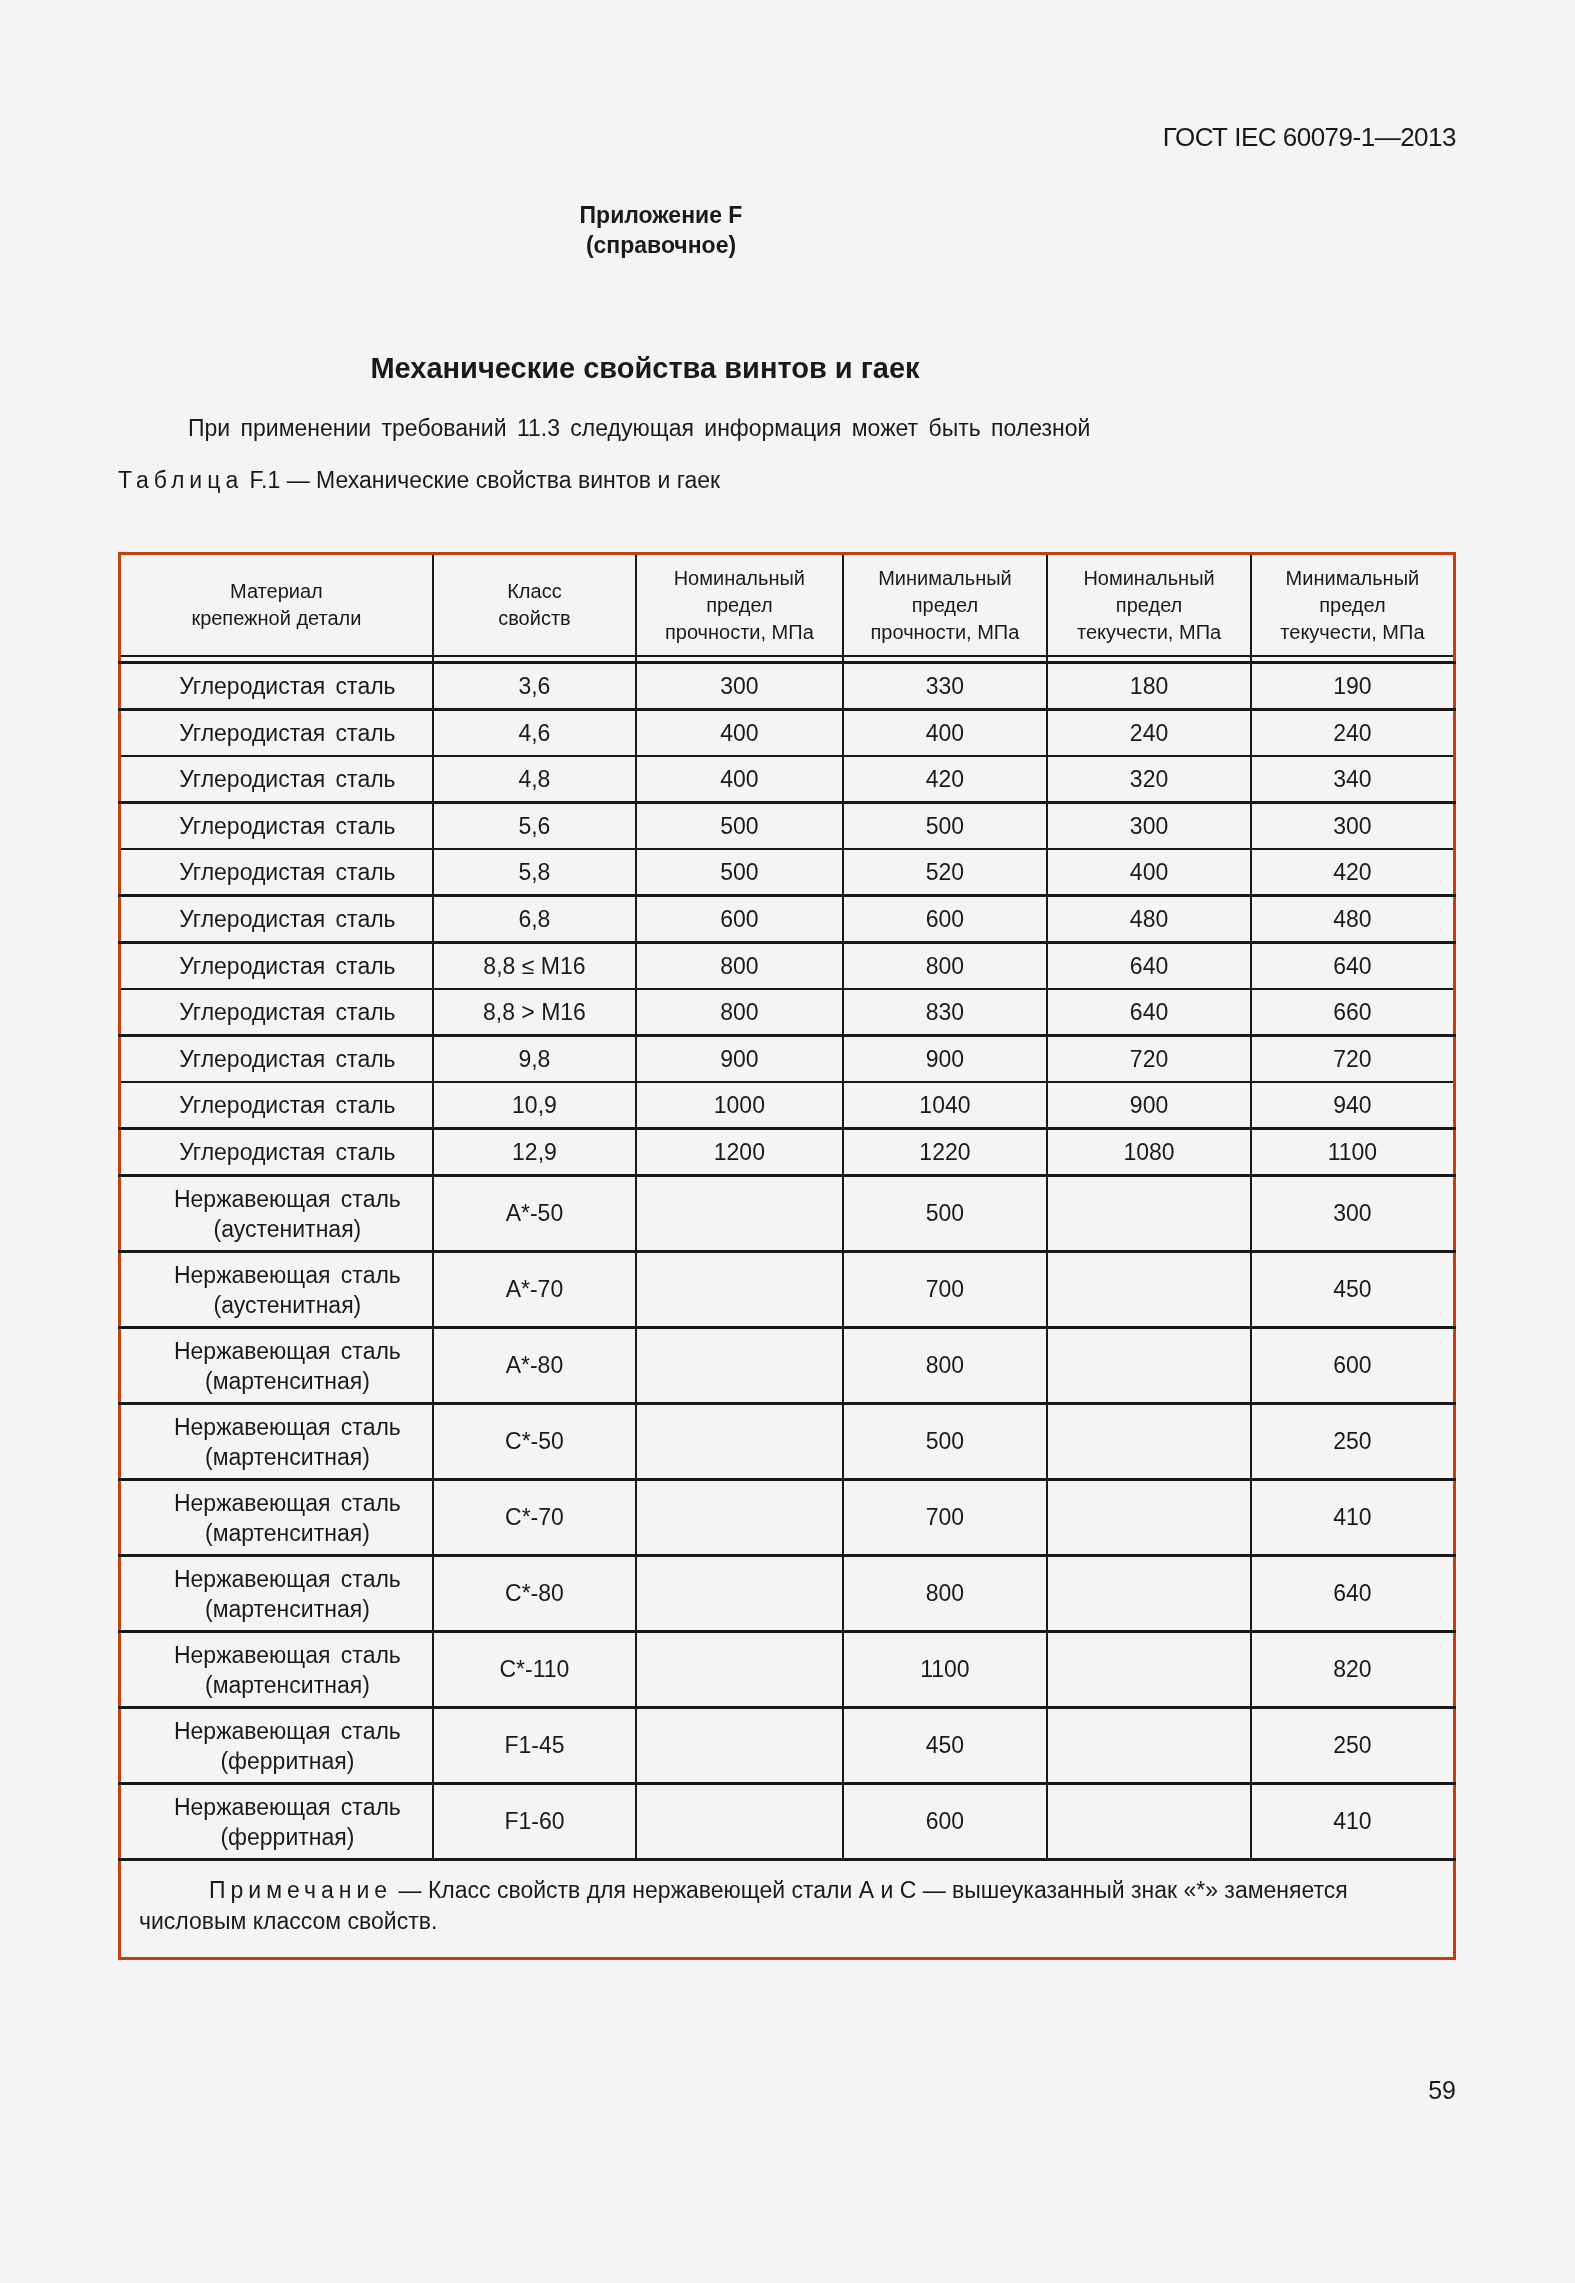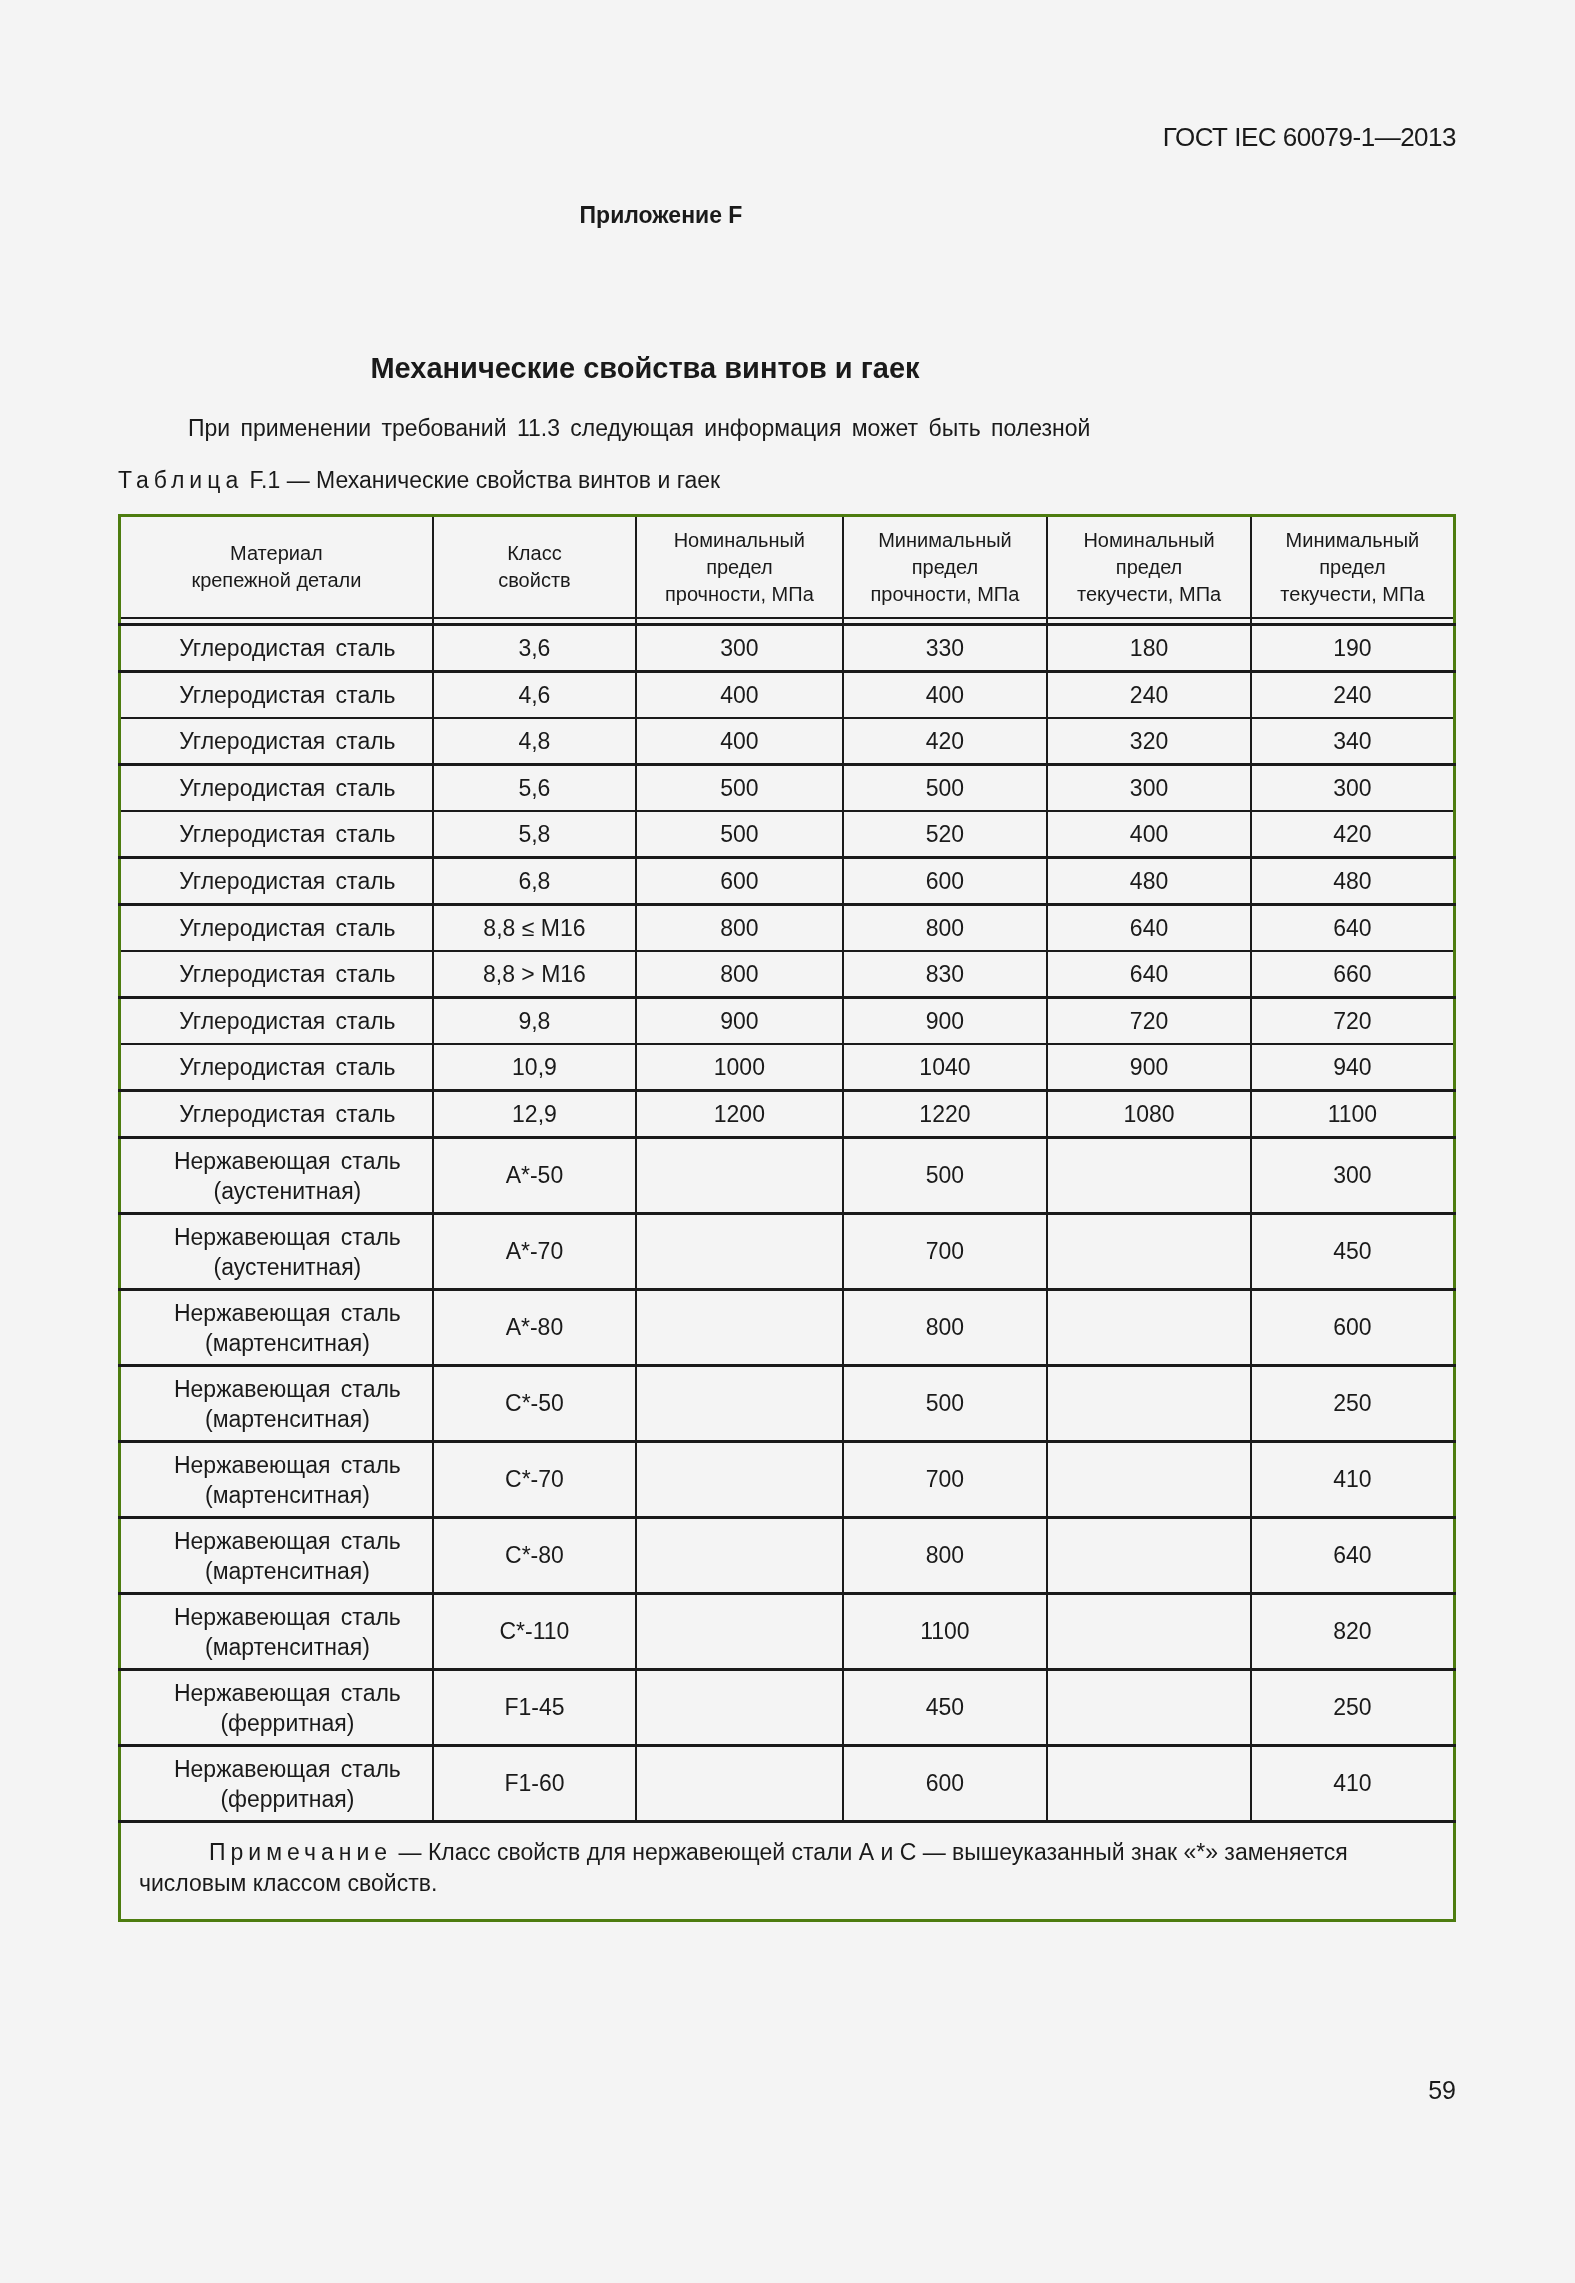"(справочное)" div { html: none -> <div>(справочное)</div> }
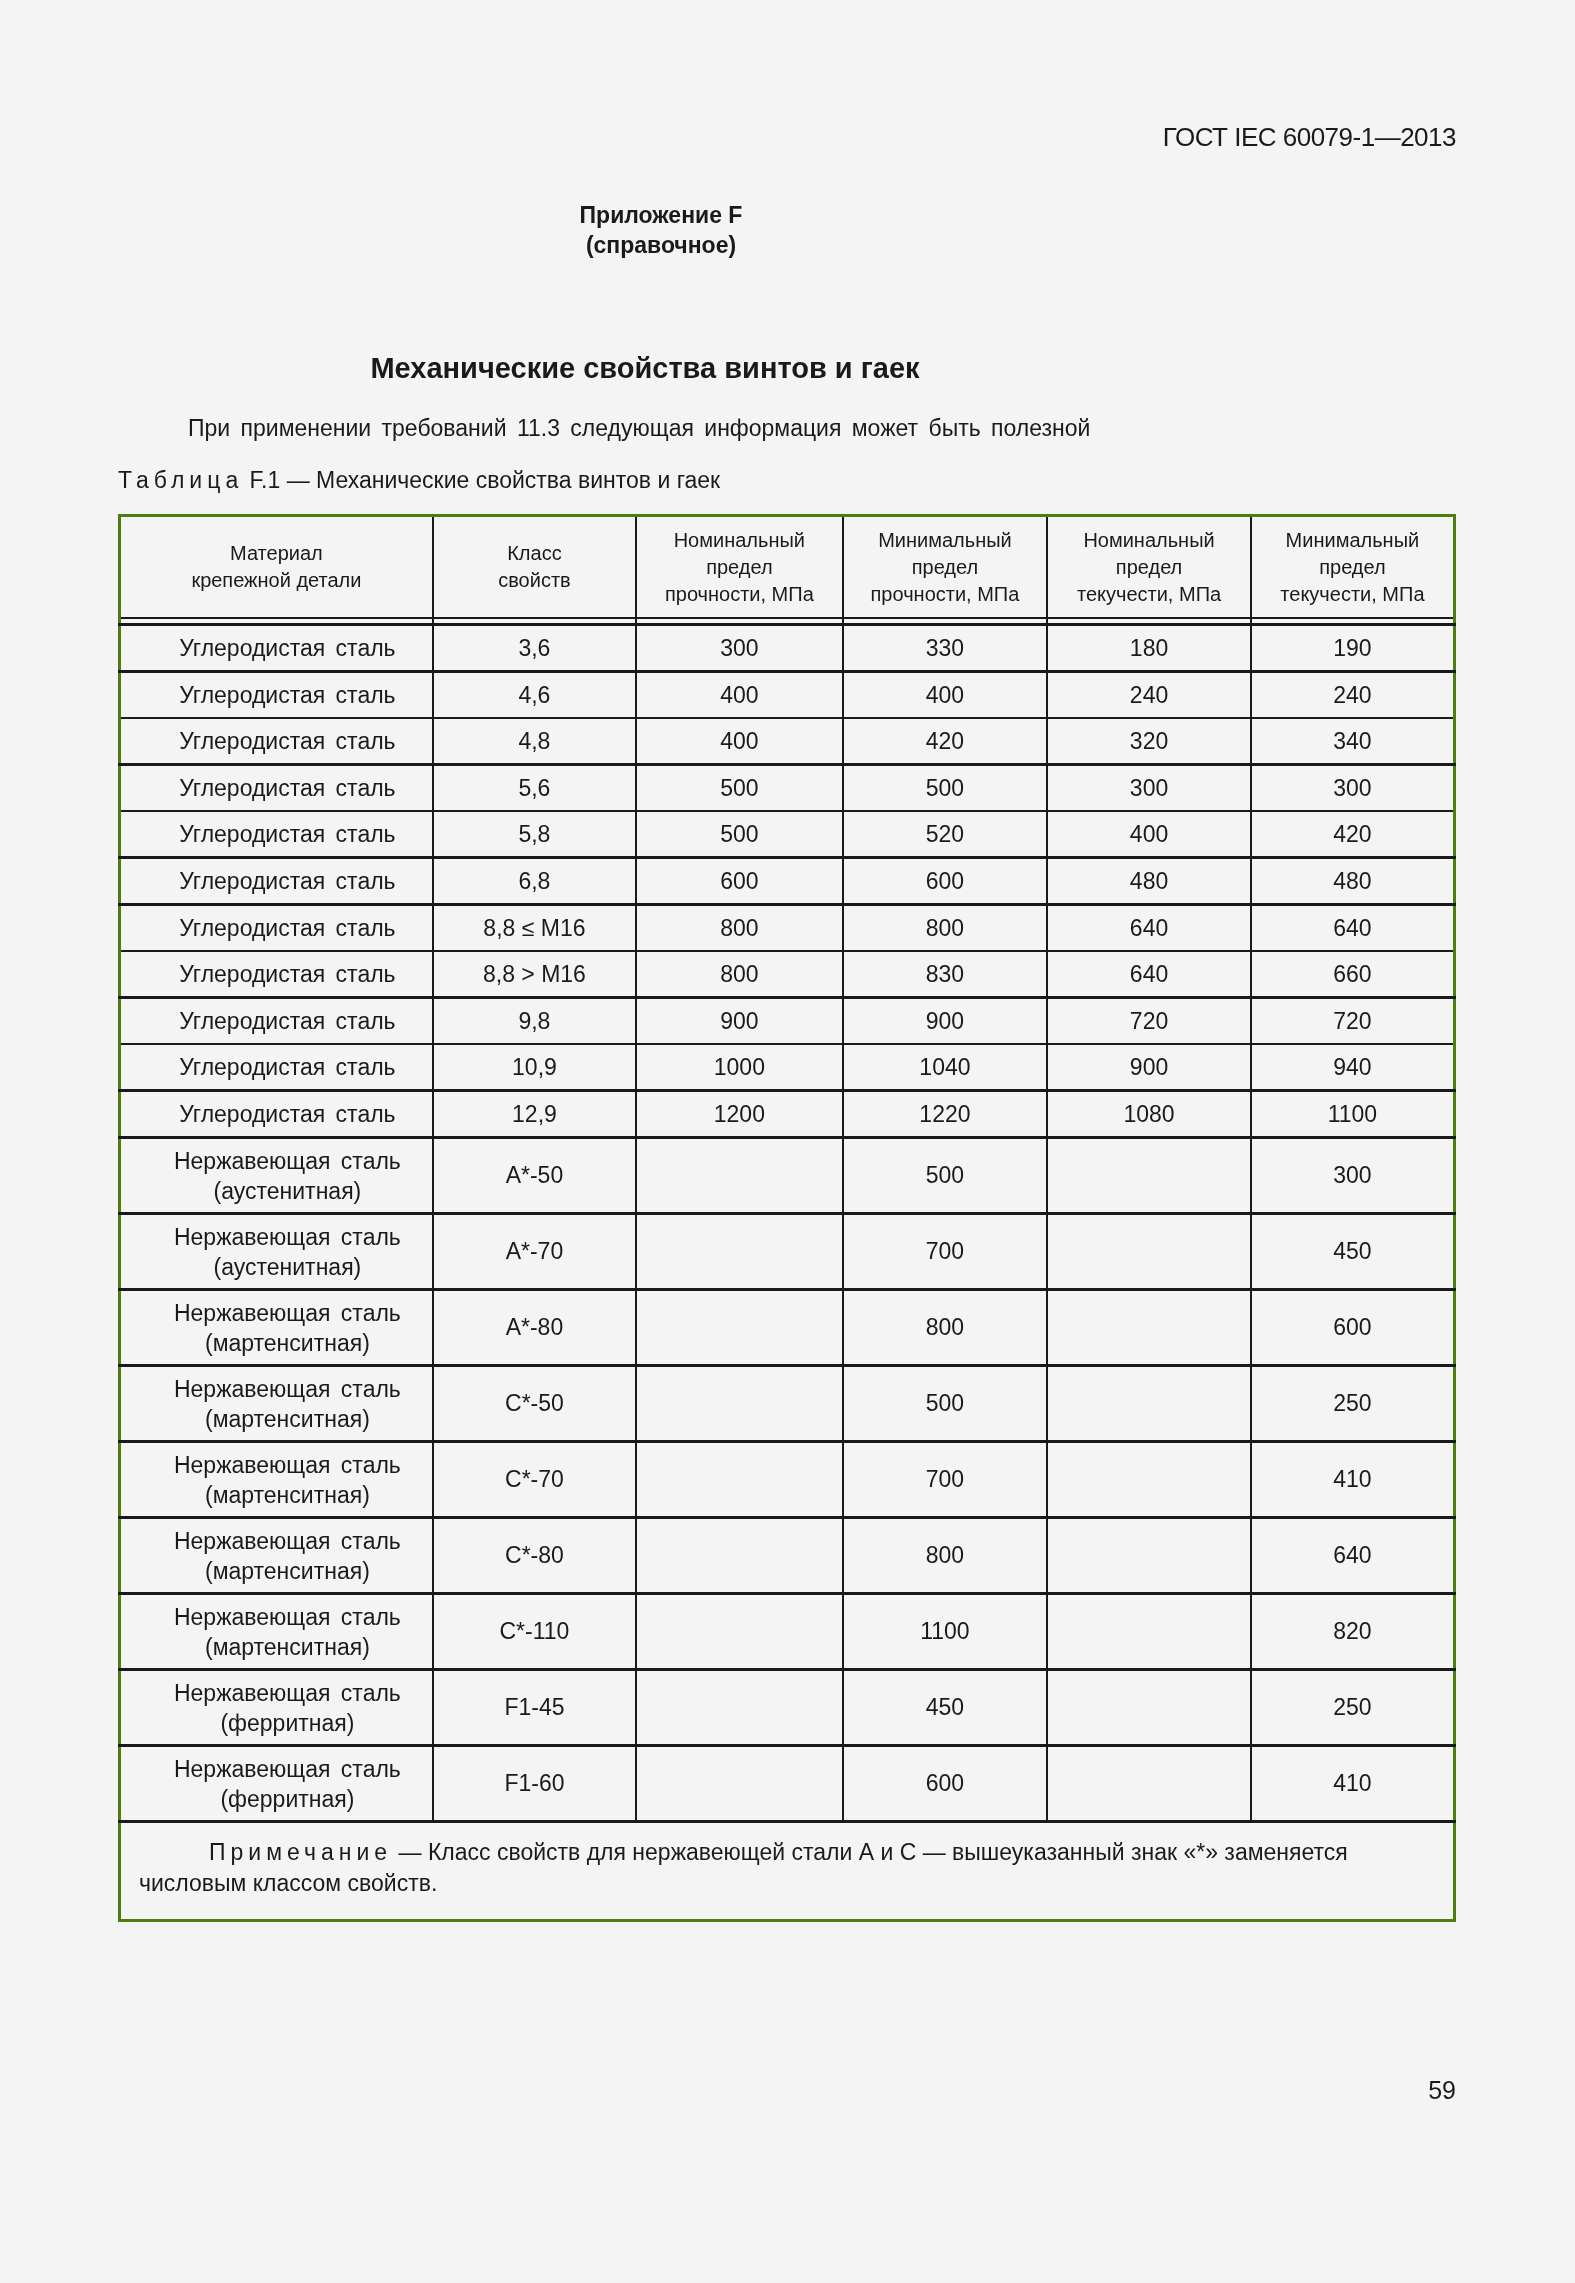"Материал" table { border: 3px solid #4d7c0f -> 3px solid #c2410c; margin-top: none -> 38px }
